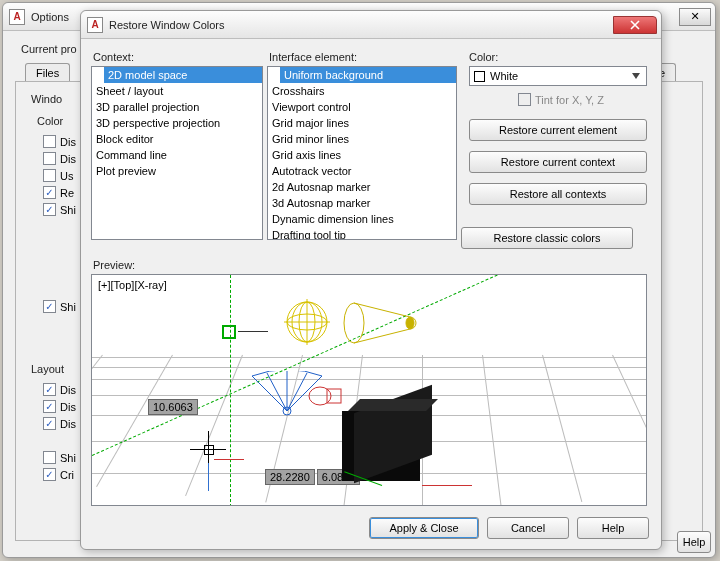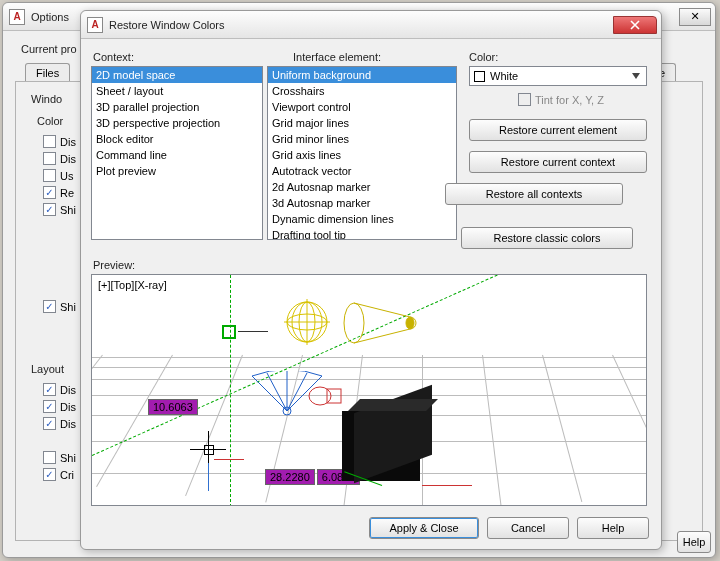"Interface element:" div.abs { margin-left: 24px -> none }
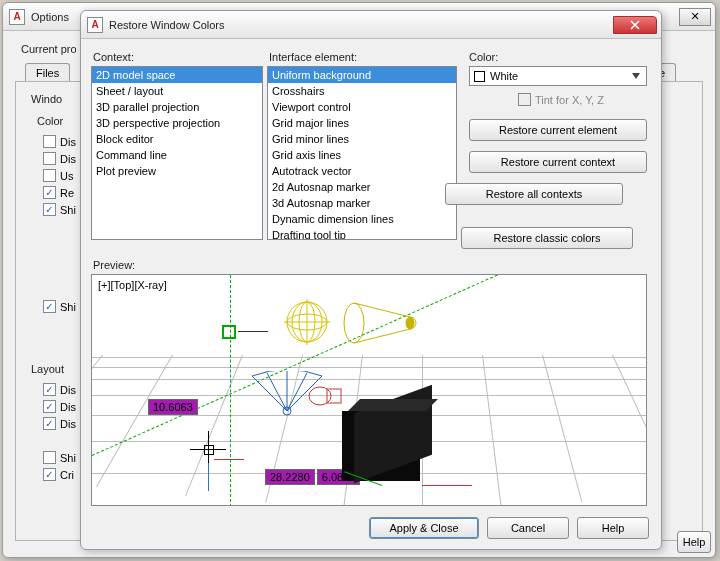"2D model space" .listbox .item.sel { margin-left: none -> 12px }
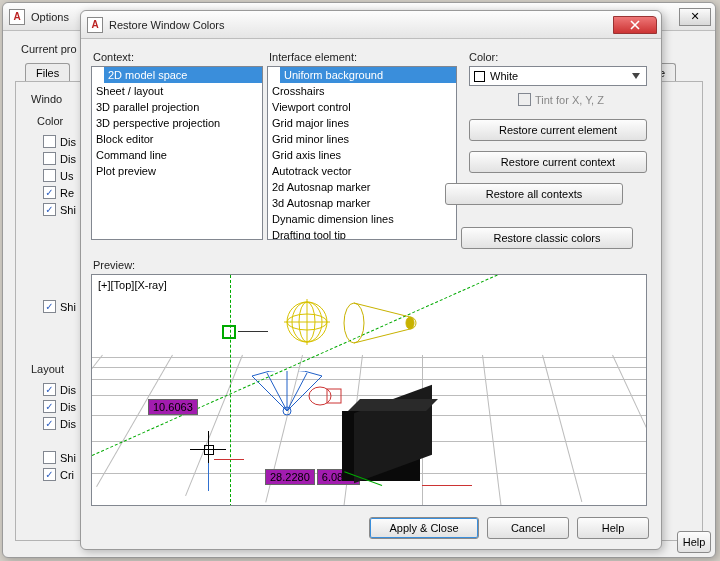"Restore all contexts" div.btn { left: 364px -> 388px }
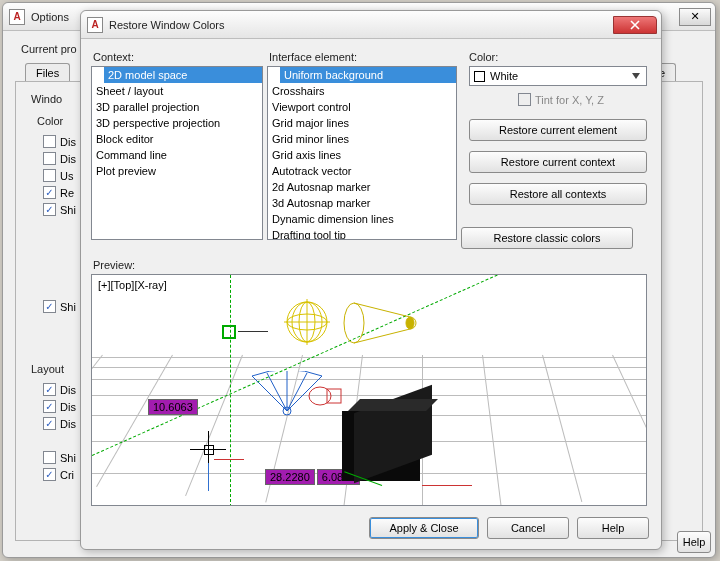"10.6063" .badge { background: #a21caf -> #a3a3a3 }
